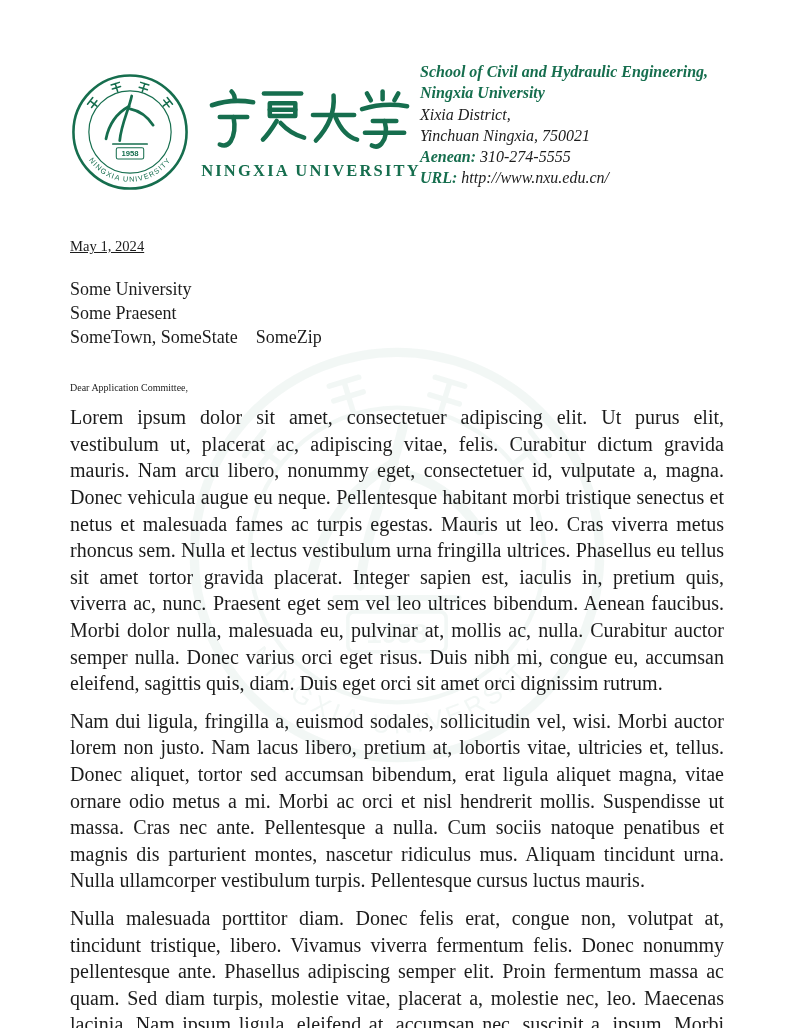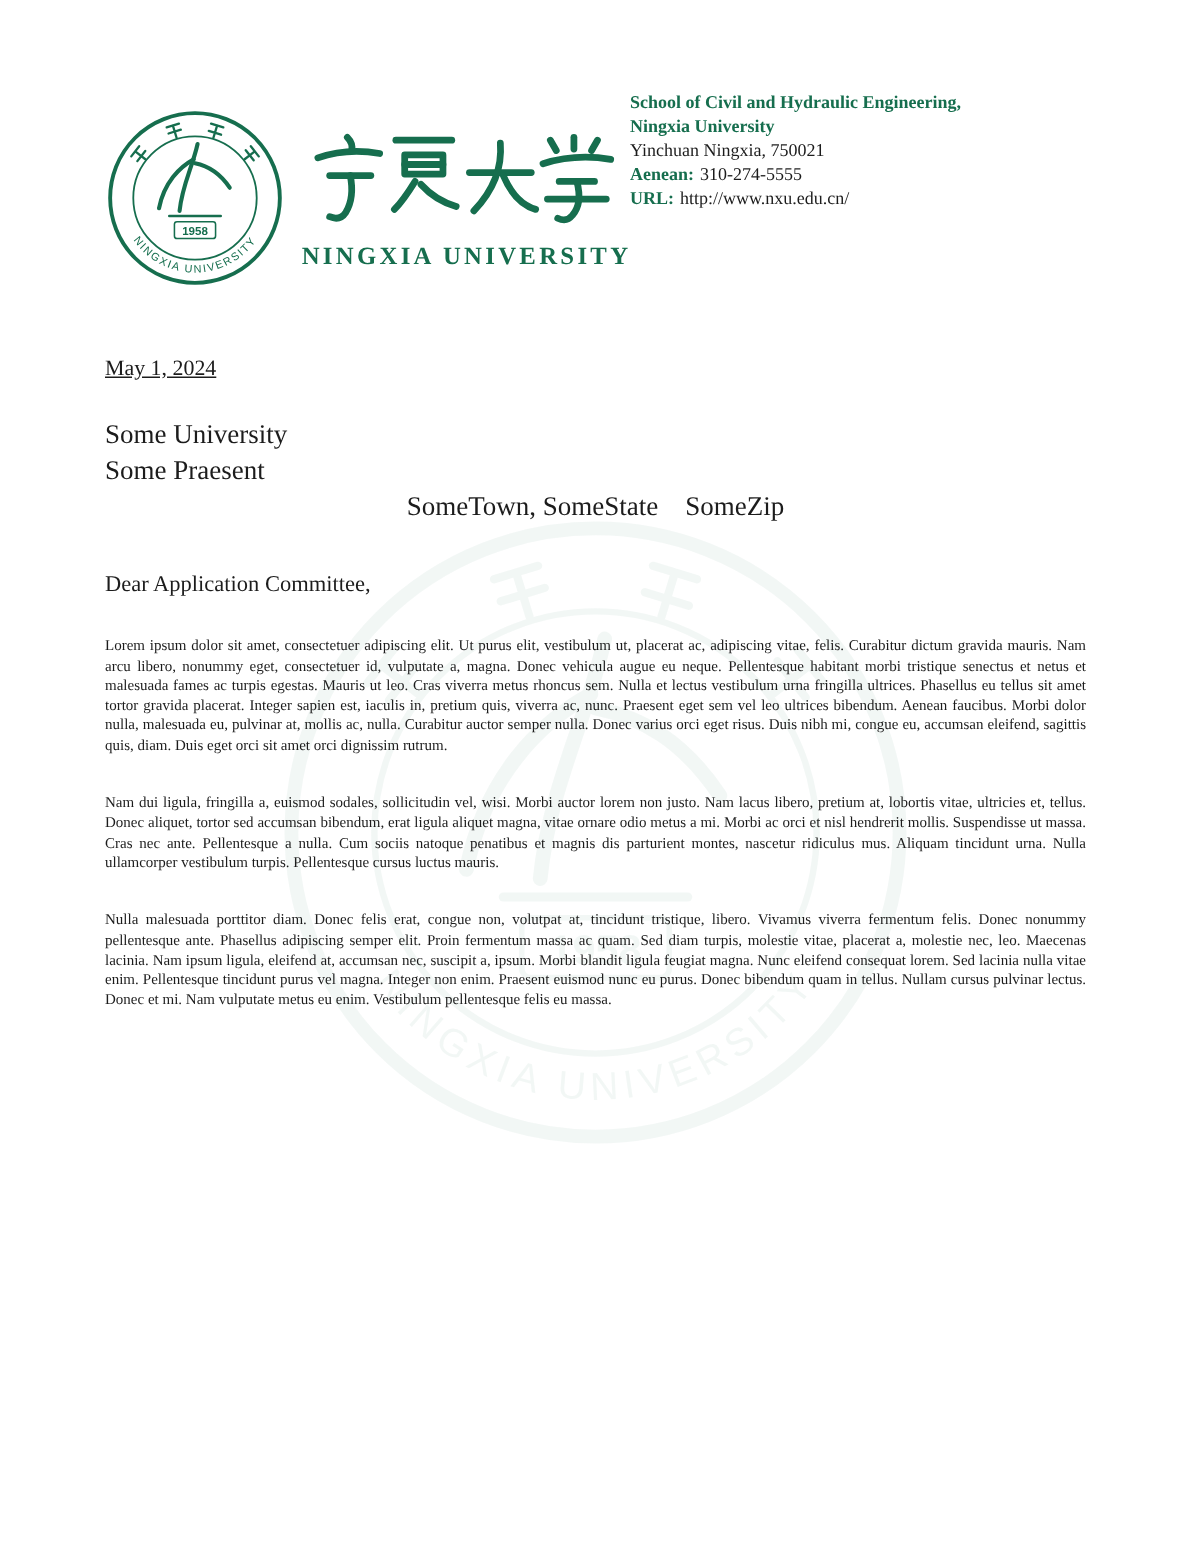"School of Civil and Hydraulic" .contact-block { font-size: 12px -> 16px; font-style: none -> italic }
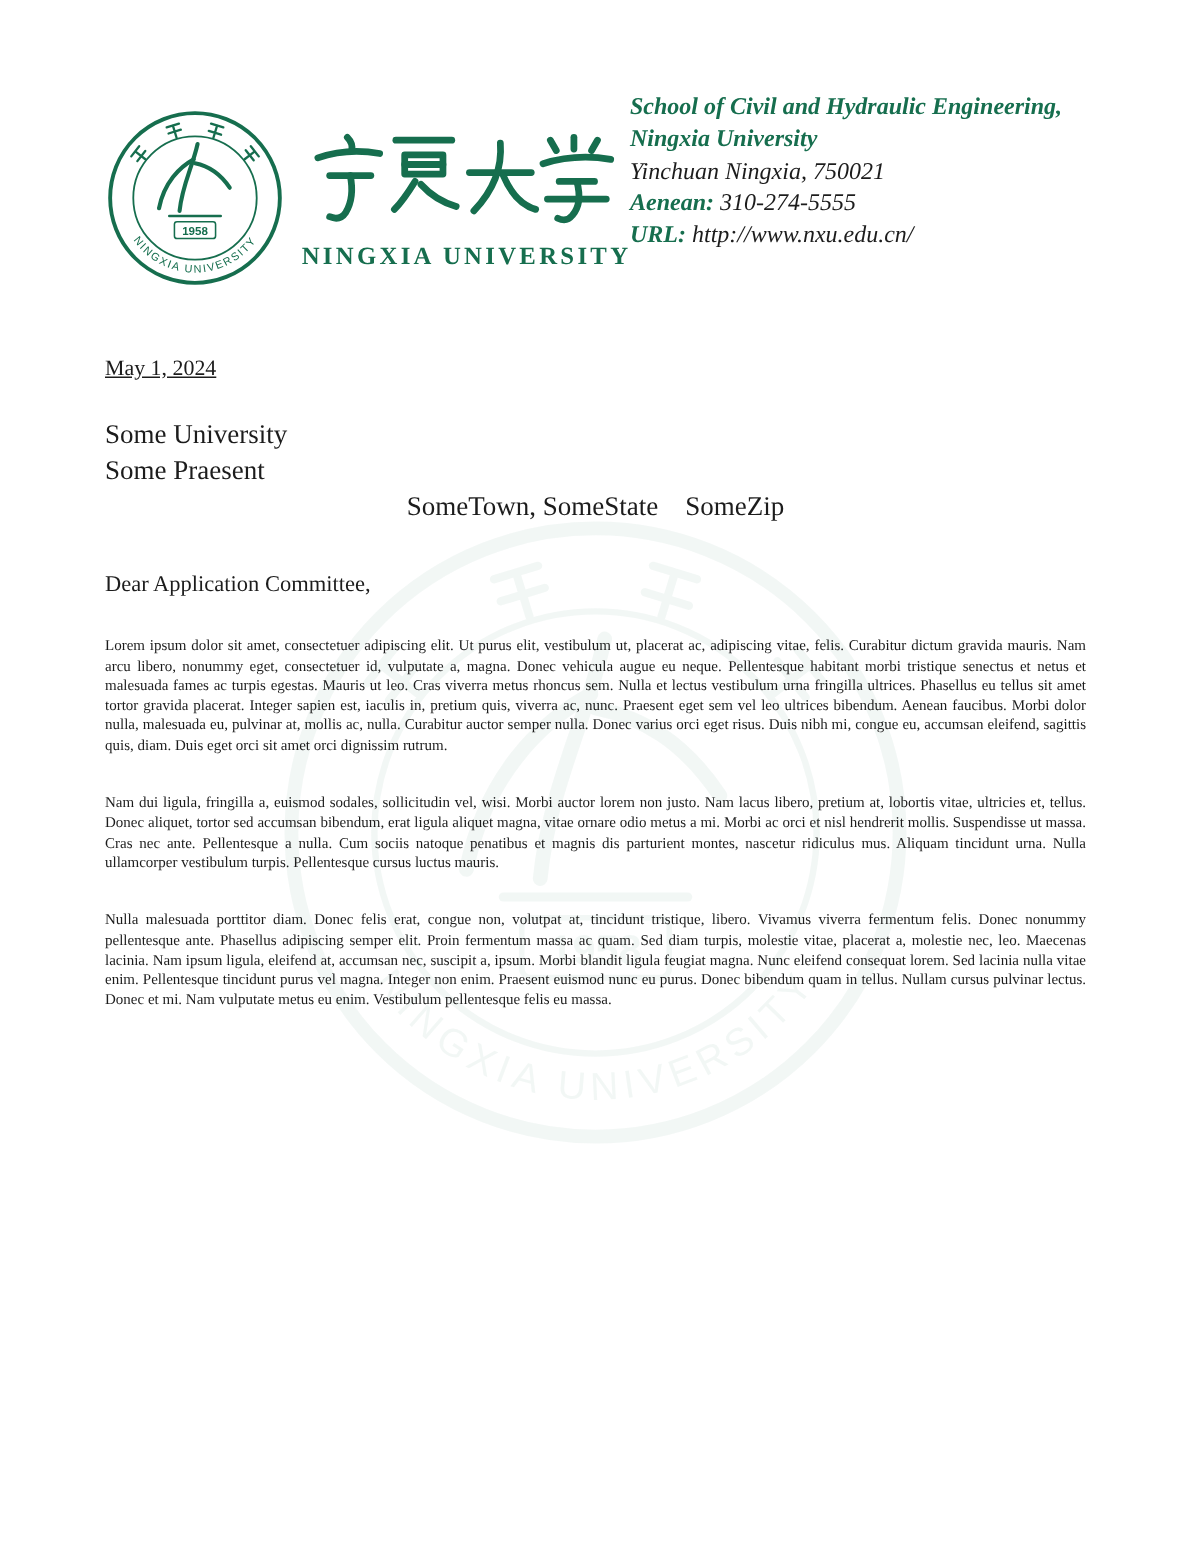"Xixia District," div.contact-line { html: none -> <div>Xixia District,</div> }
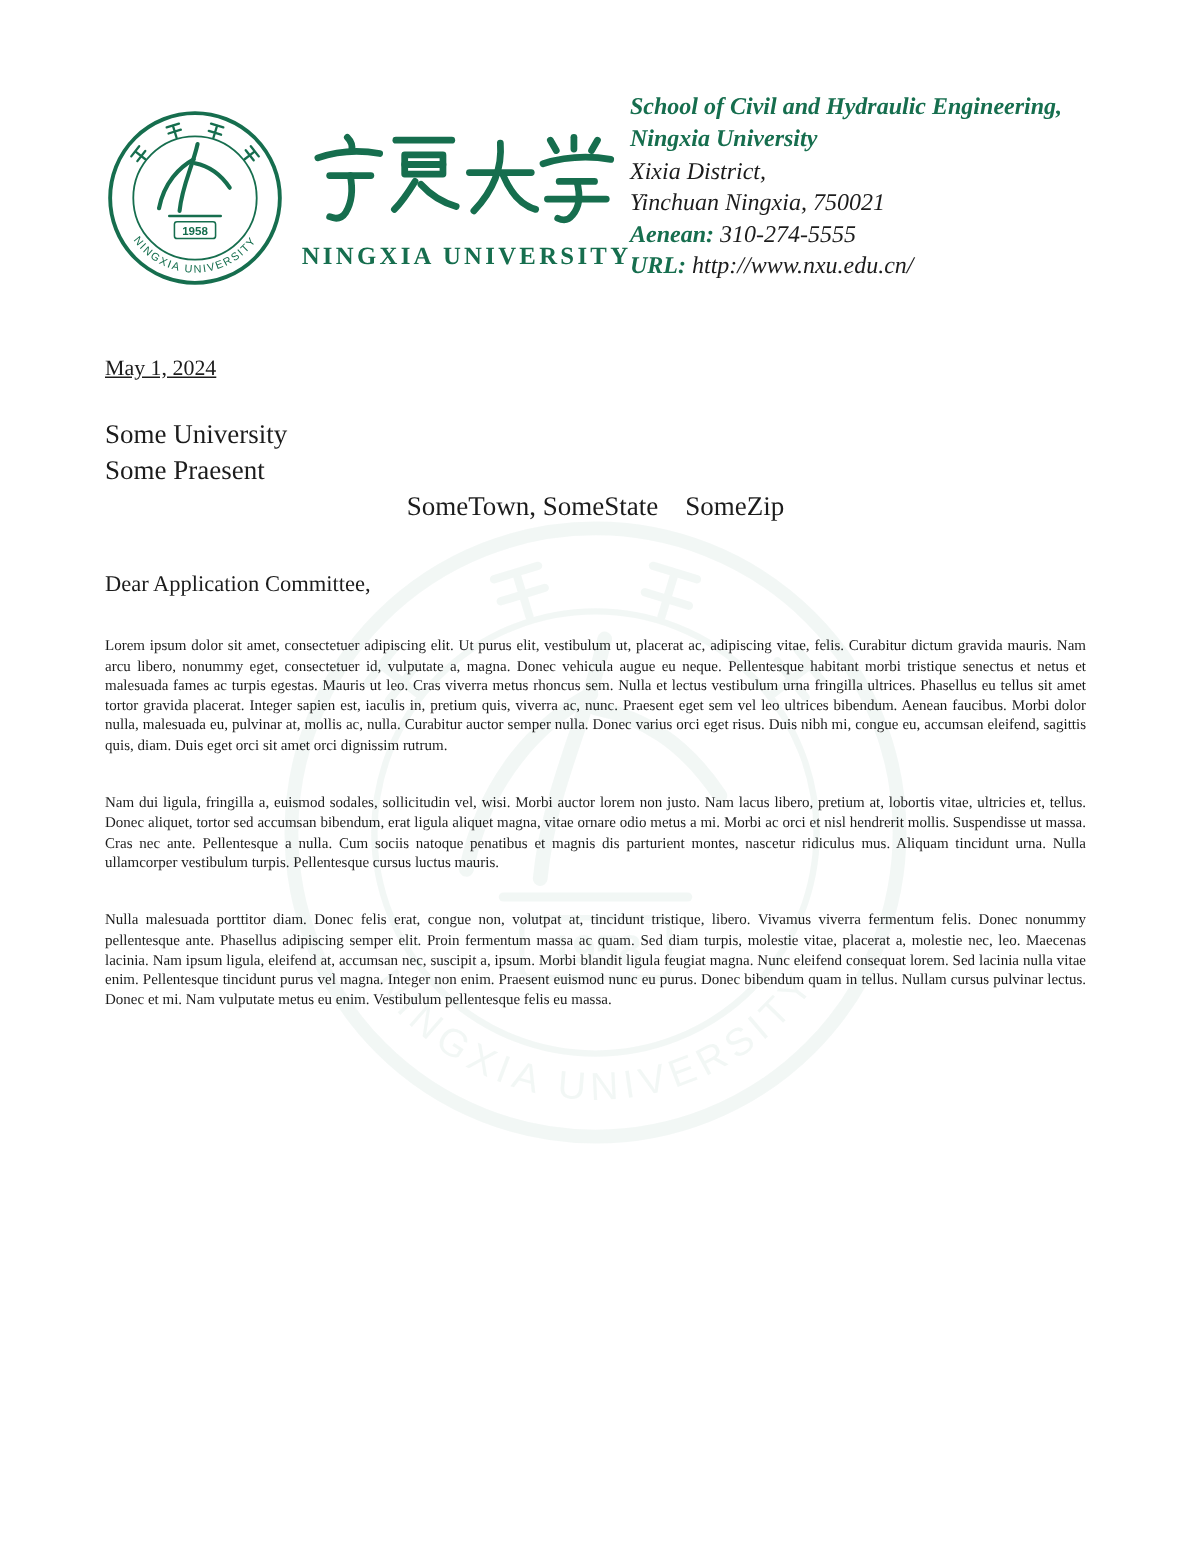"SomeTown, SomeState SomeZip" .gapline { text-align: center -> none }
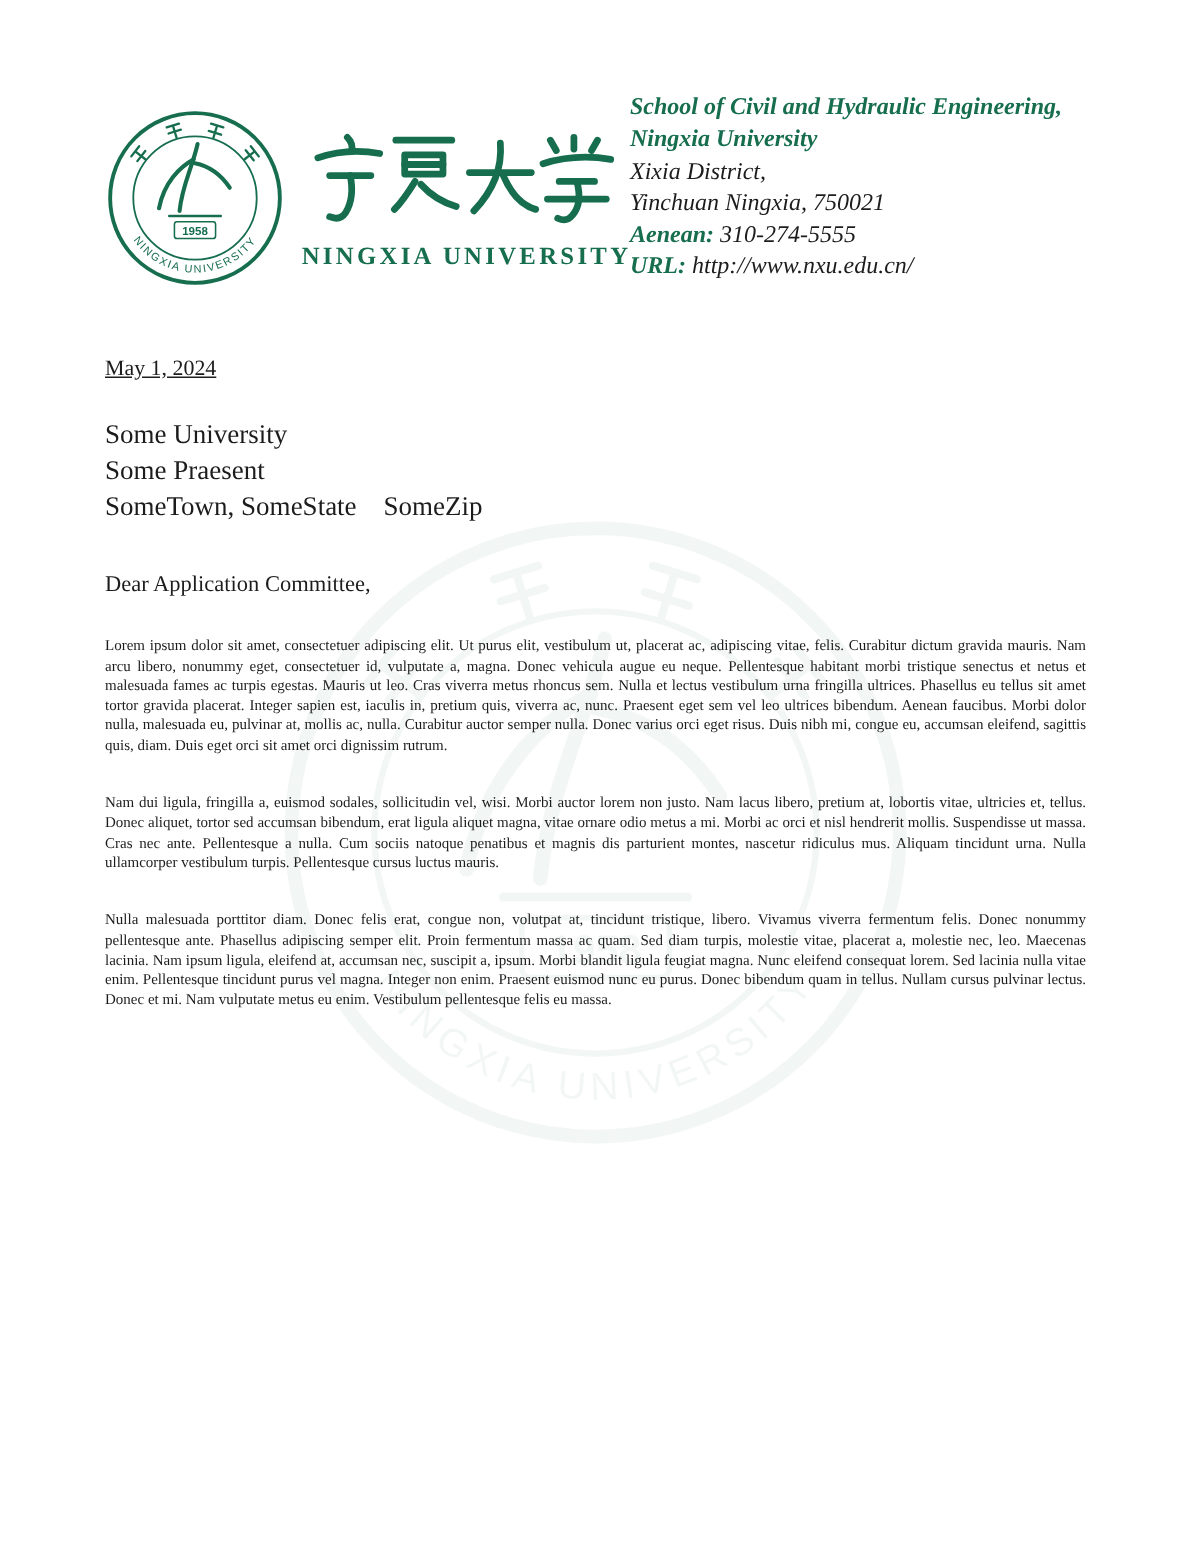"Dear Application Committee," .salutation { font-size: 15px -> 10px }
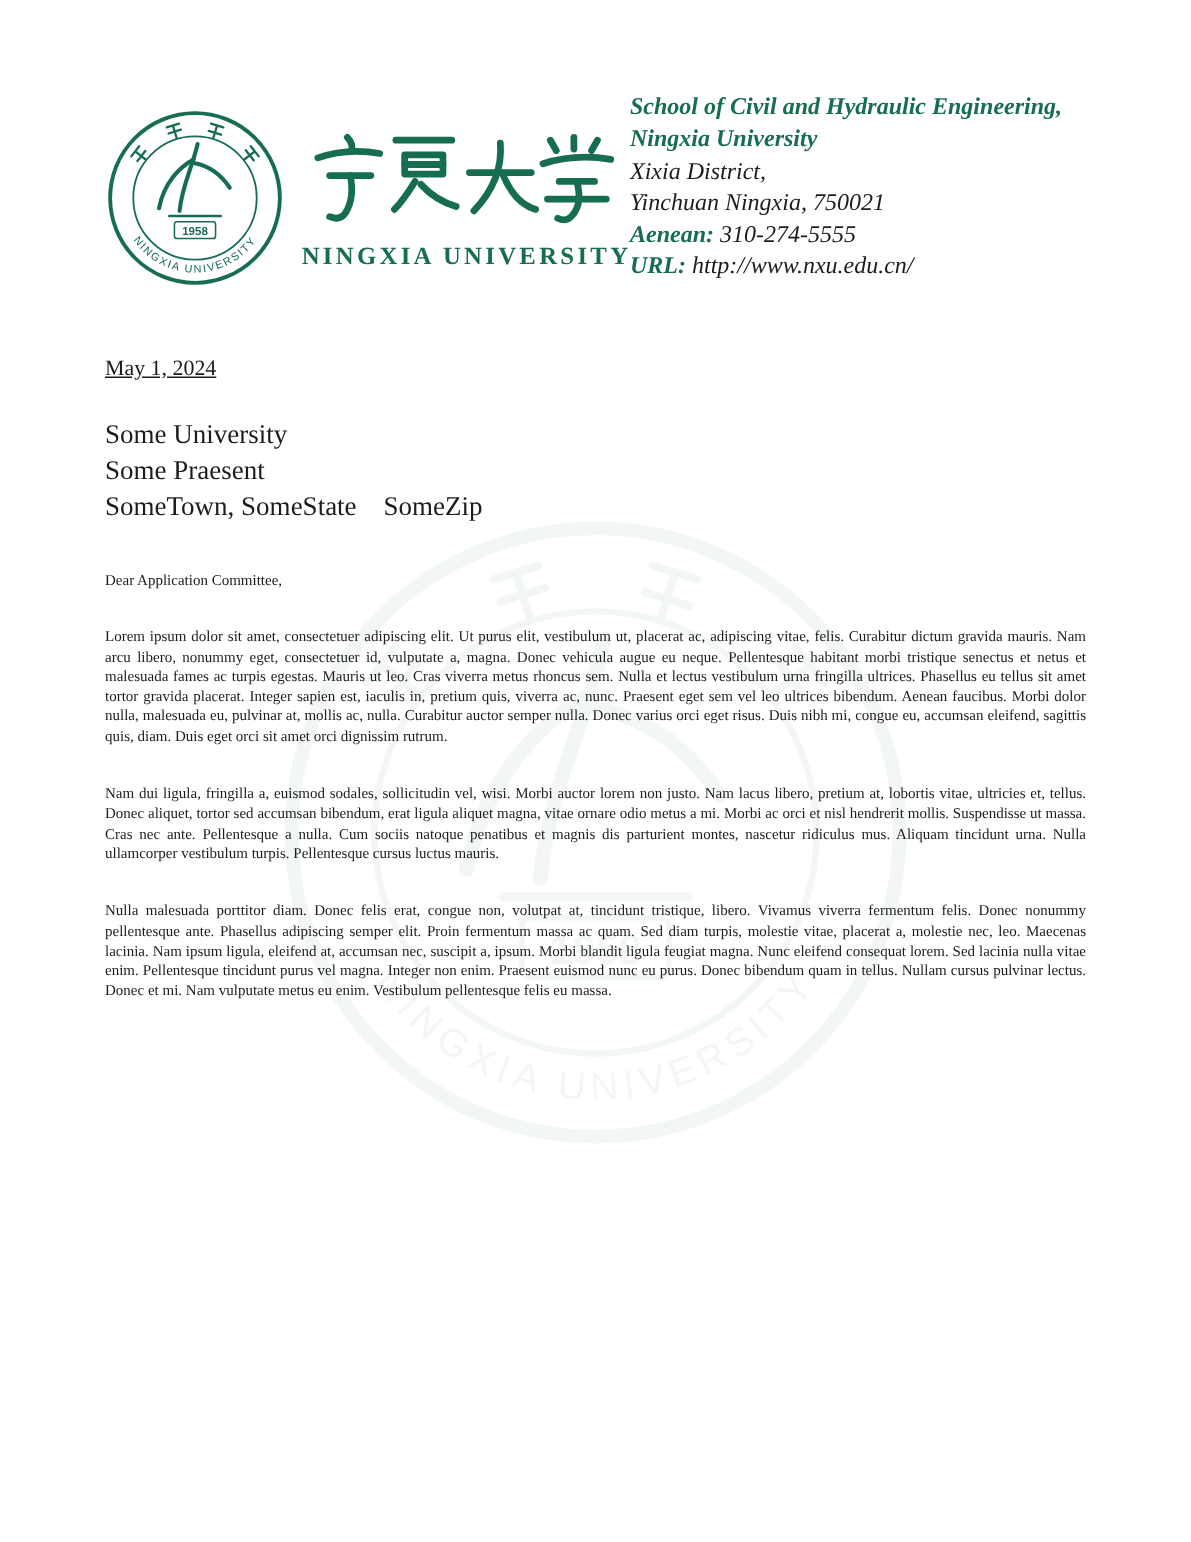"Lorem ipsum dolor sit amet," .body-par { font-size: 10px -> 20px; margin-top: 25px -> 11px }
